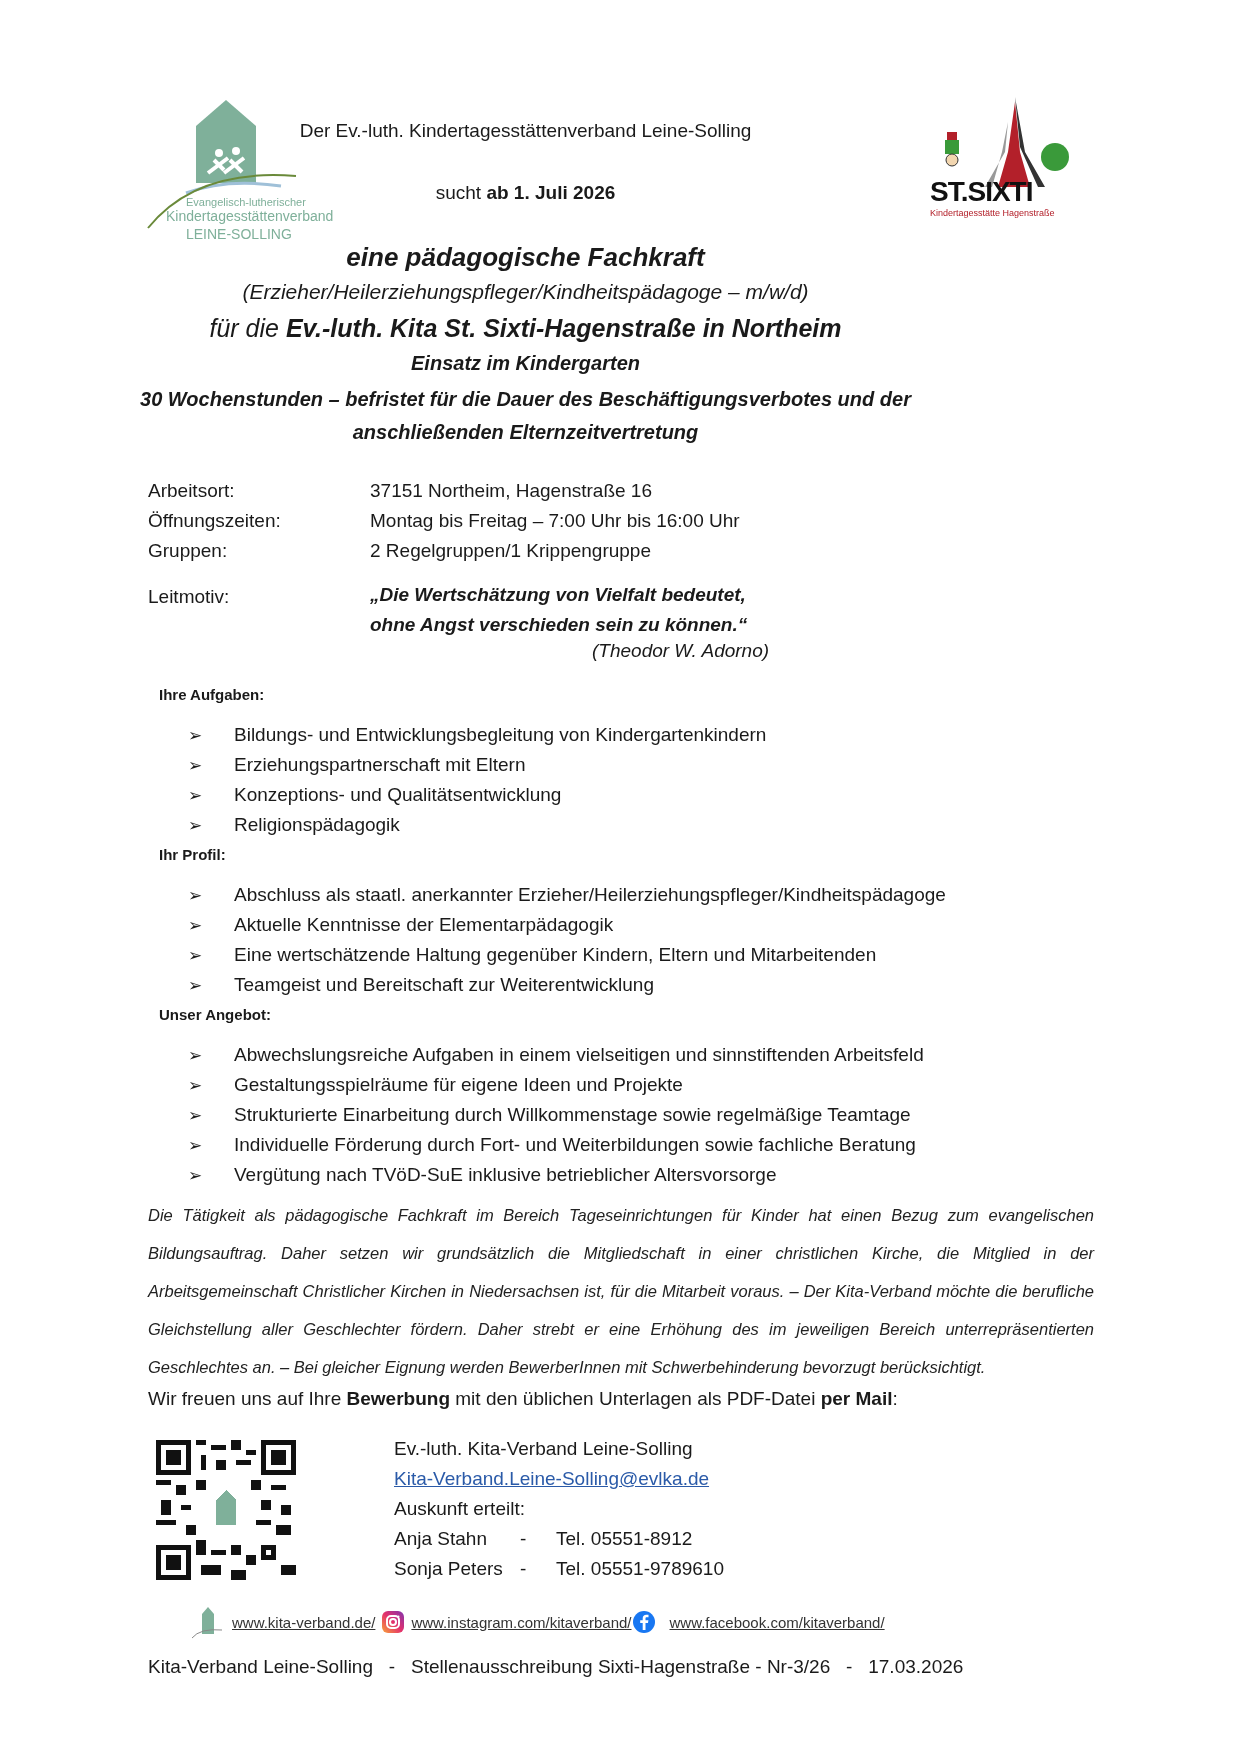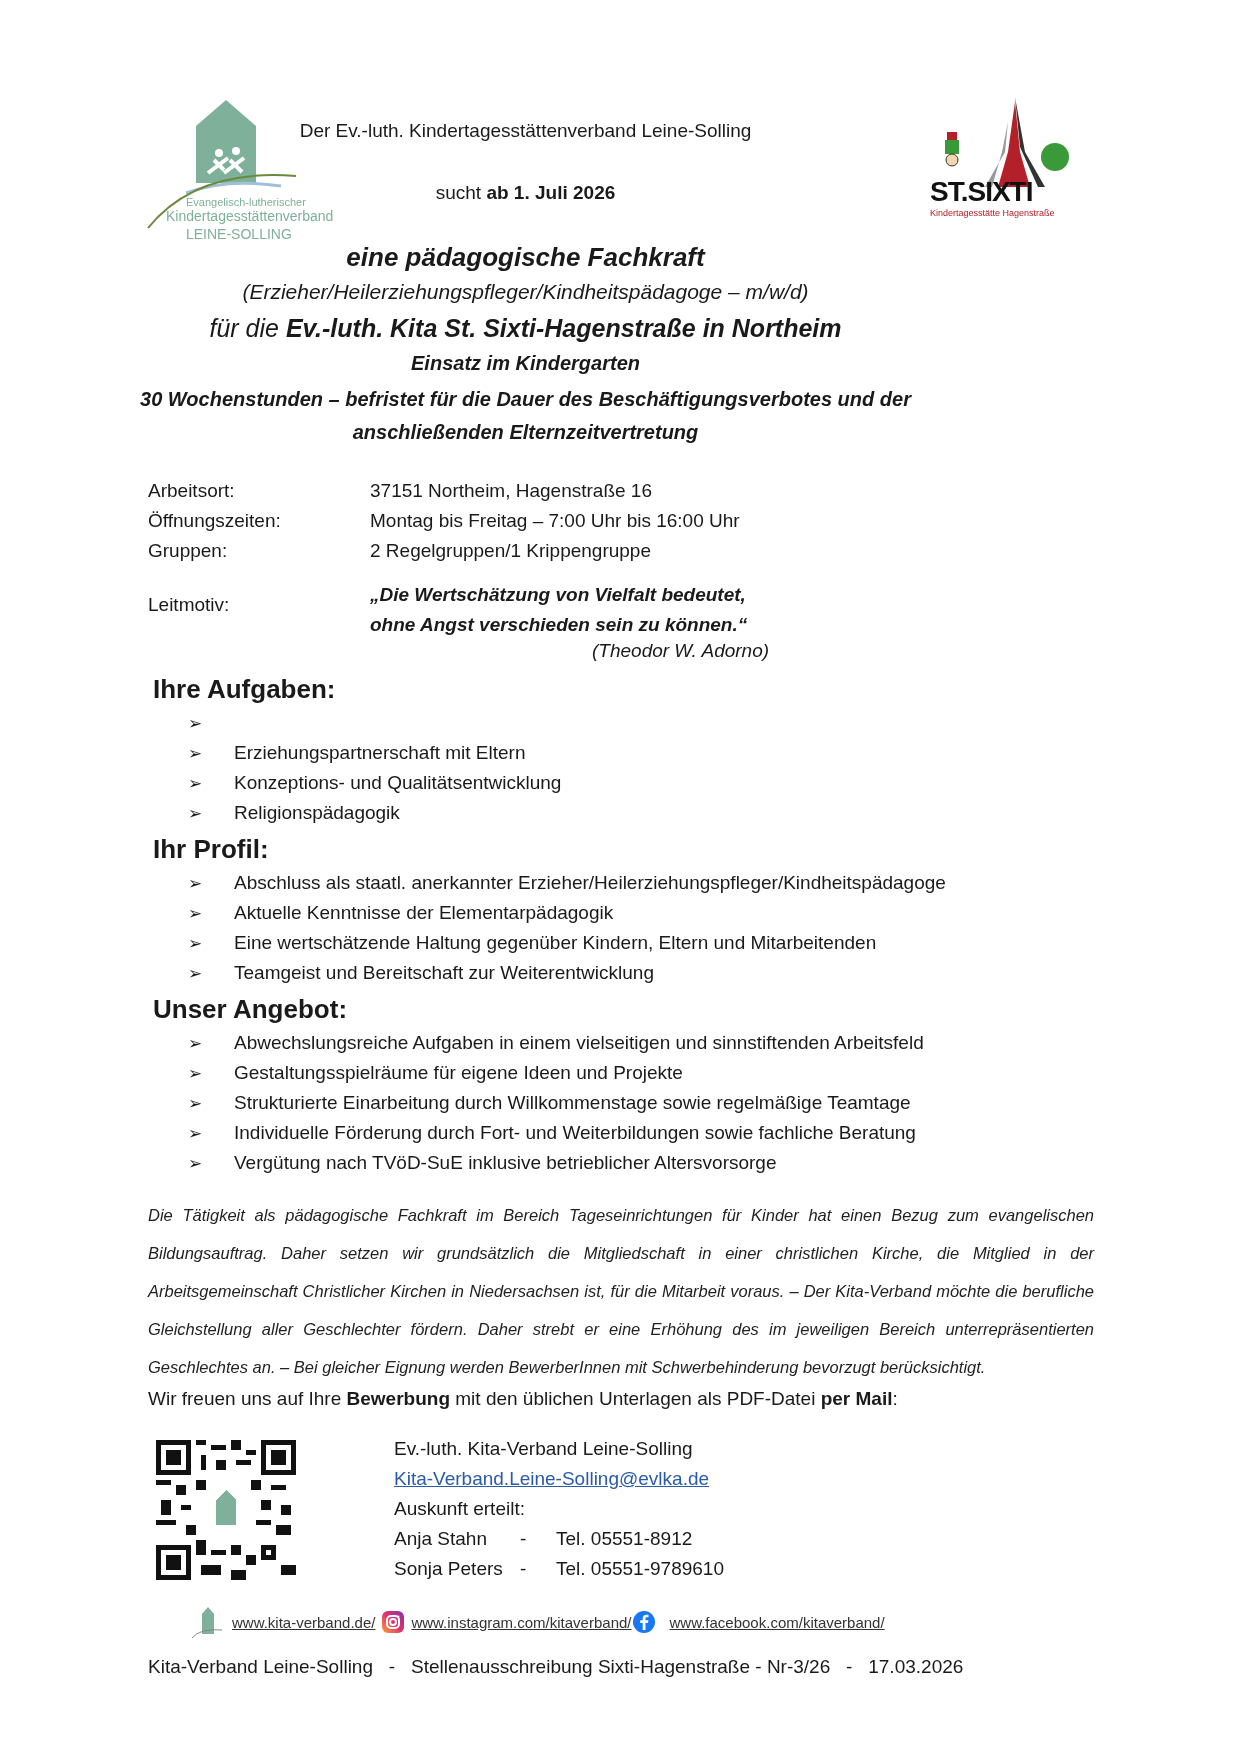"Leitmotiv:" div.row { margin-top: 24px -> 16px }
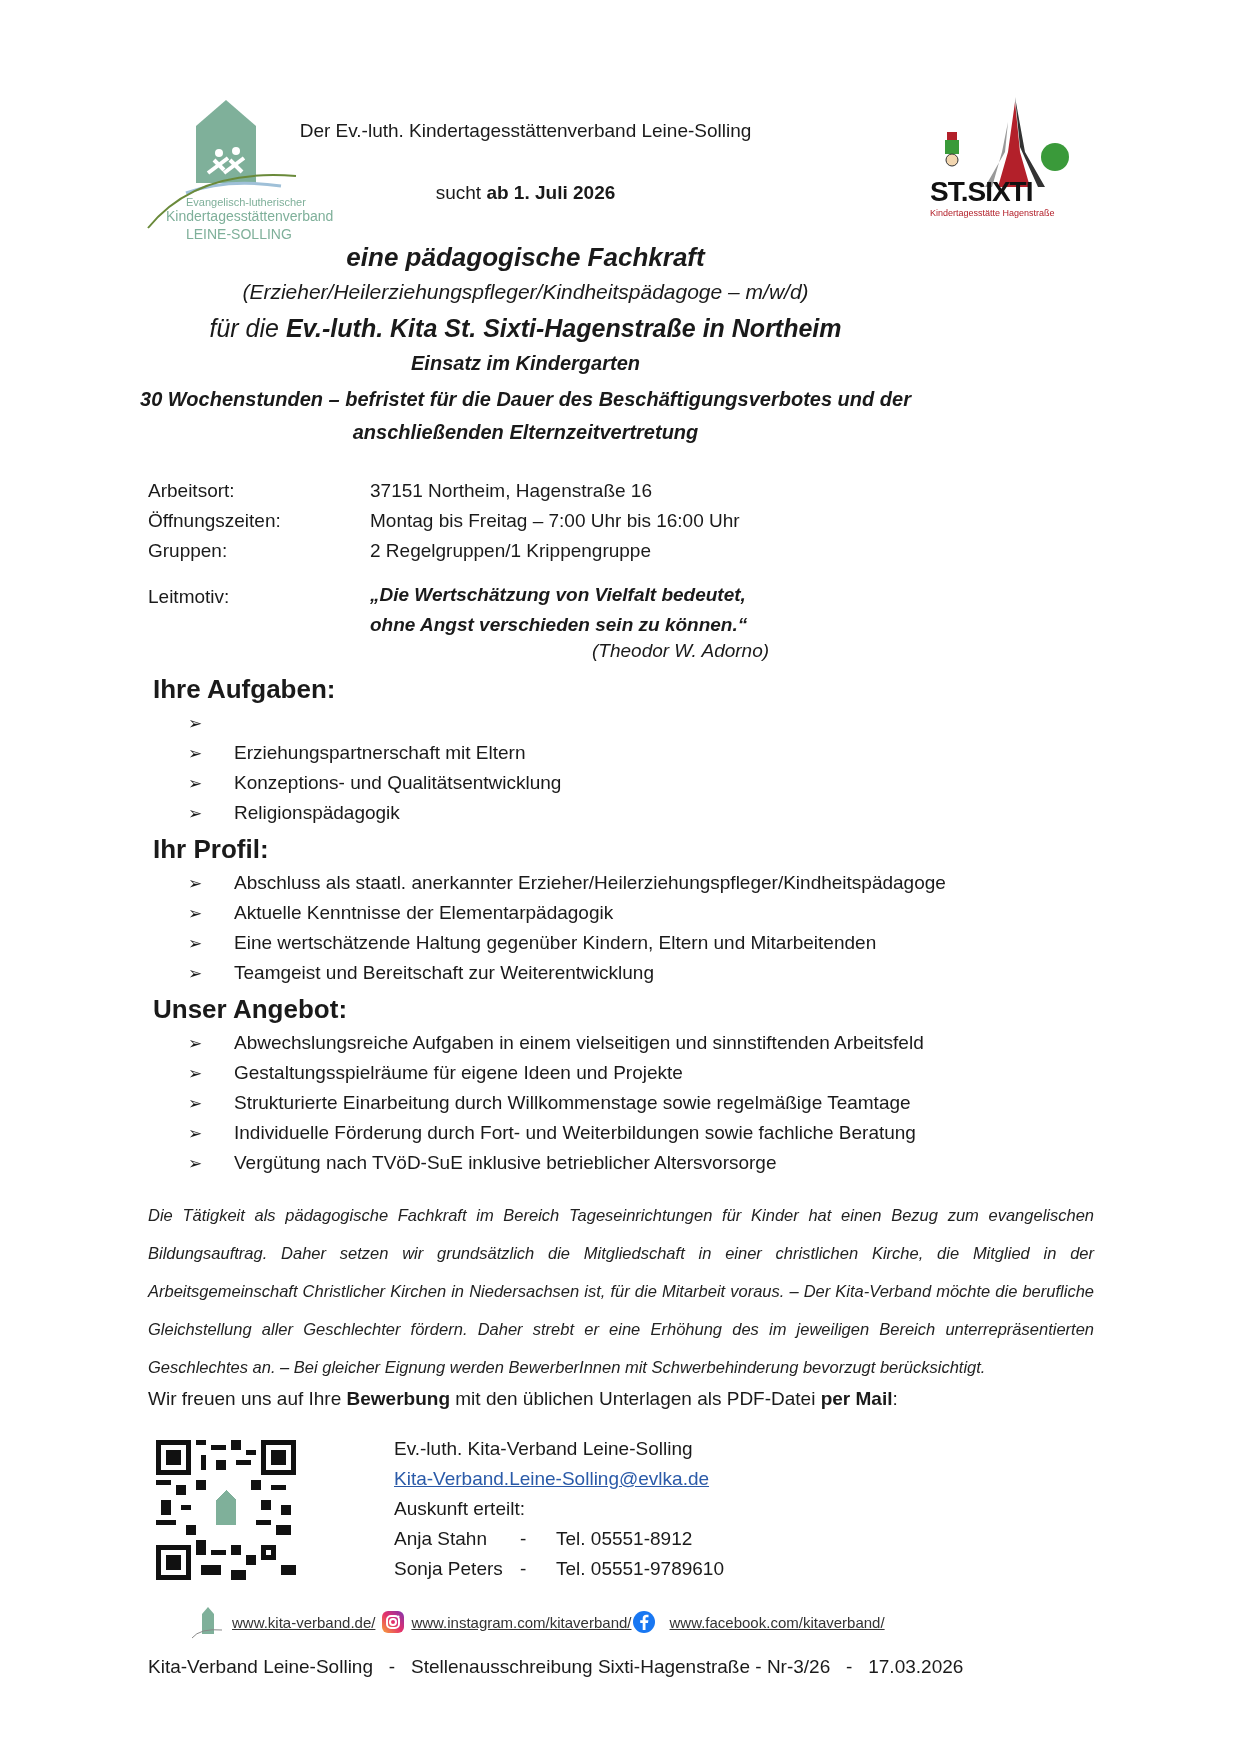"Ihre Aufgaben:" .section h3 { font-size: 26px -> 15px; margin: 5px -> 11px }
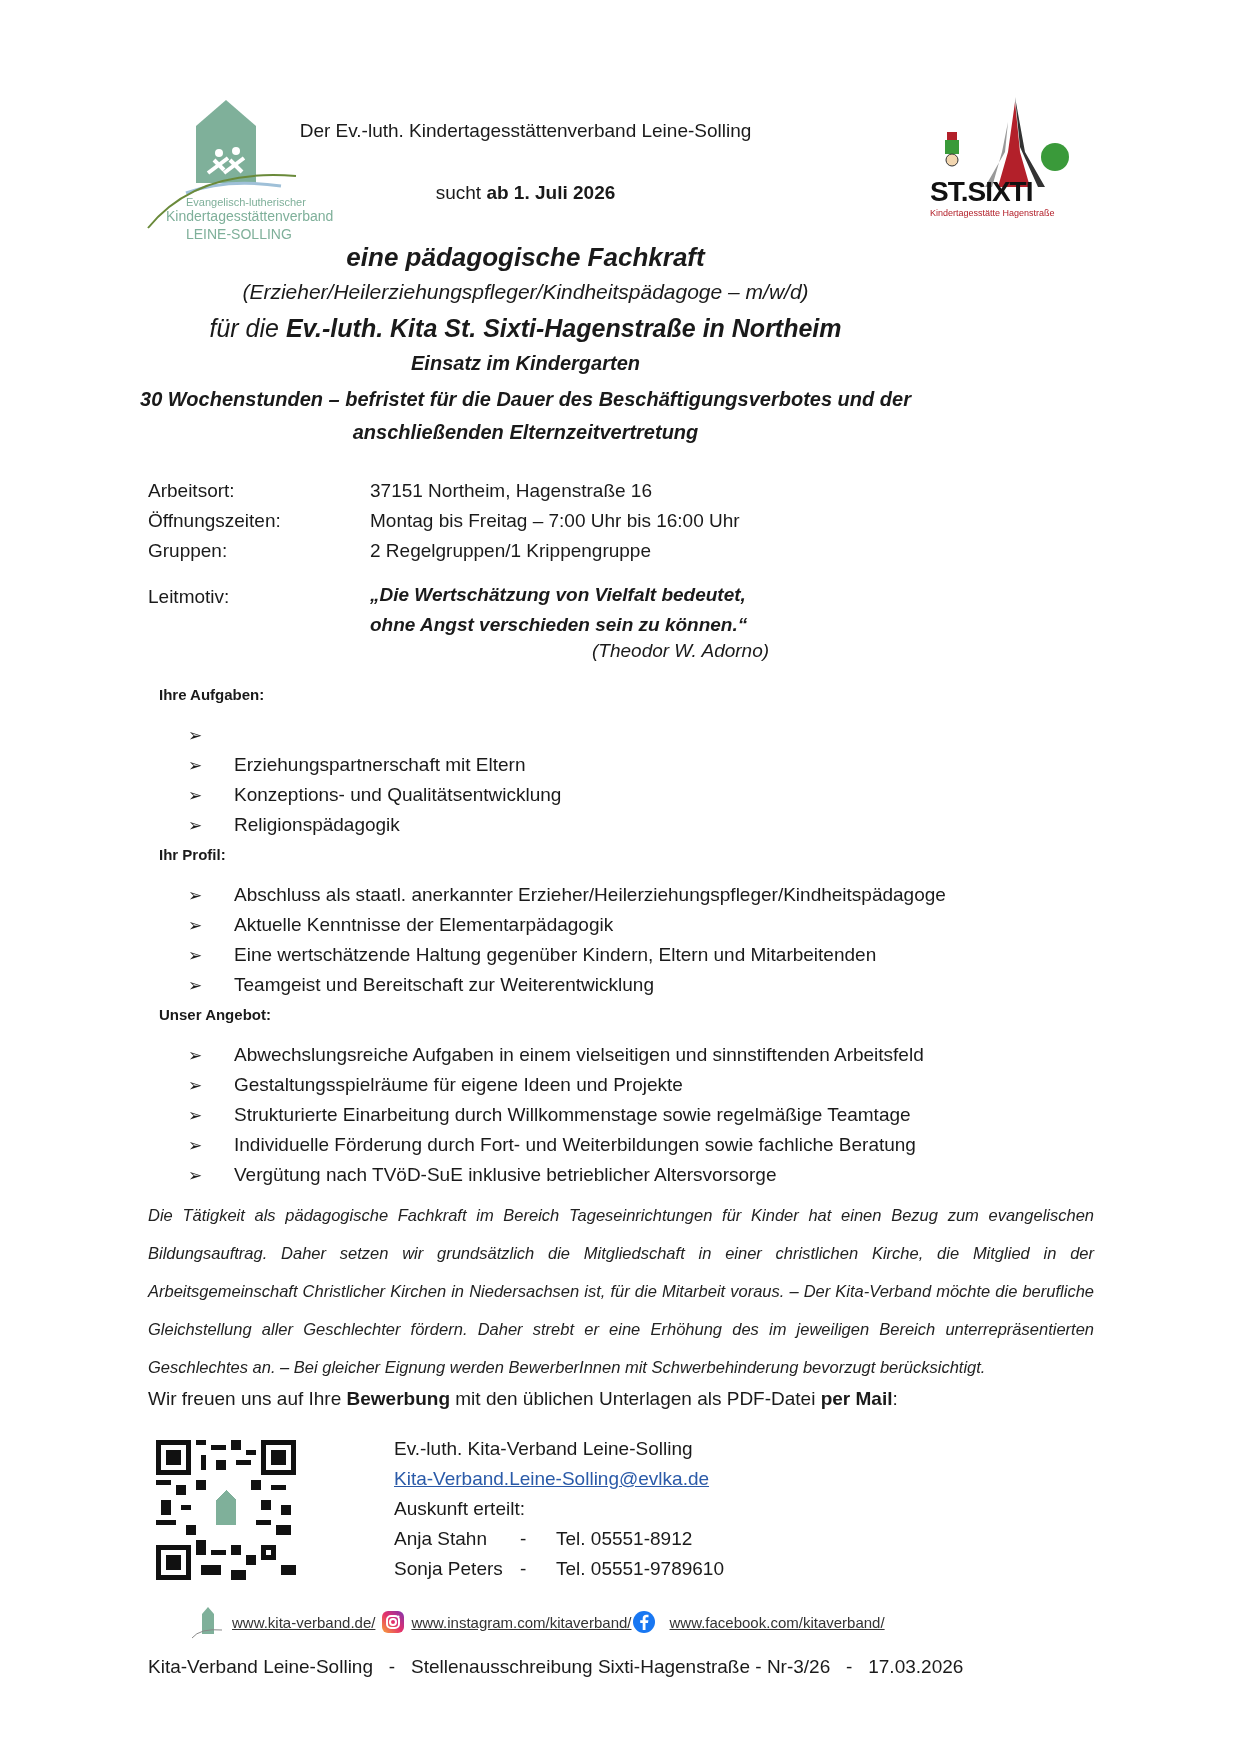"Bildungs- und Entwicklungsbegleitung von" span { html: none -> <span>Bildungs- und Entwicklungsbegleitung von Kindergartenkindern</span> }
